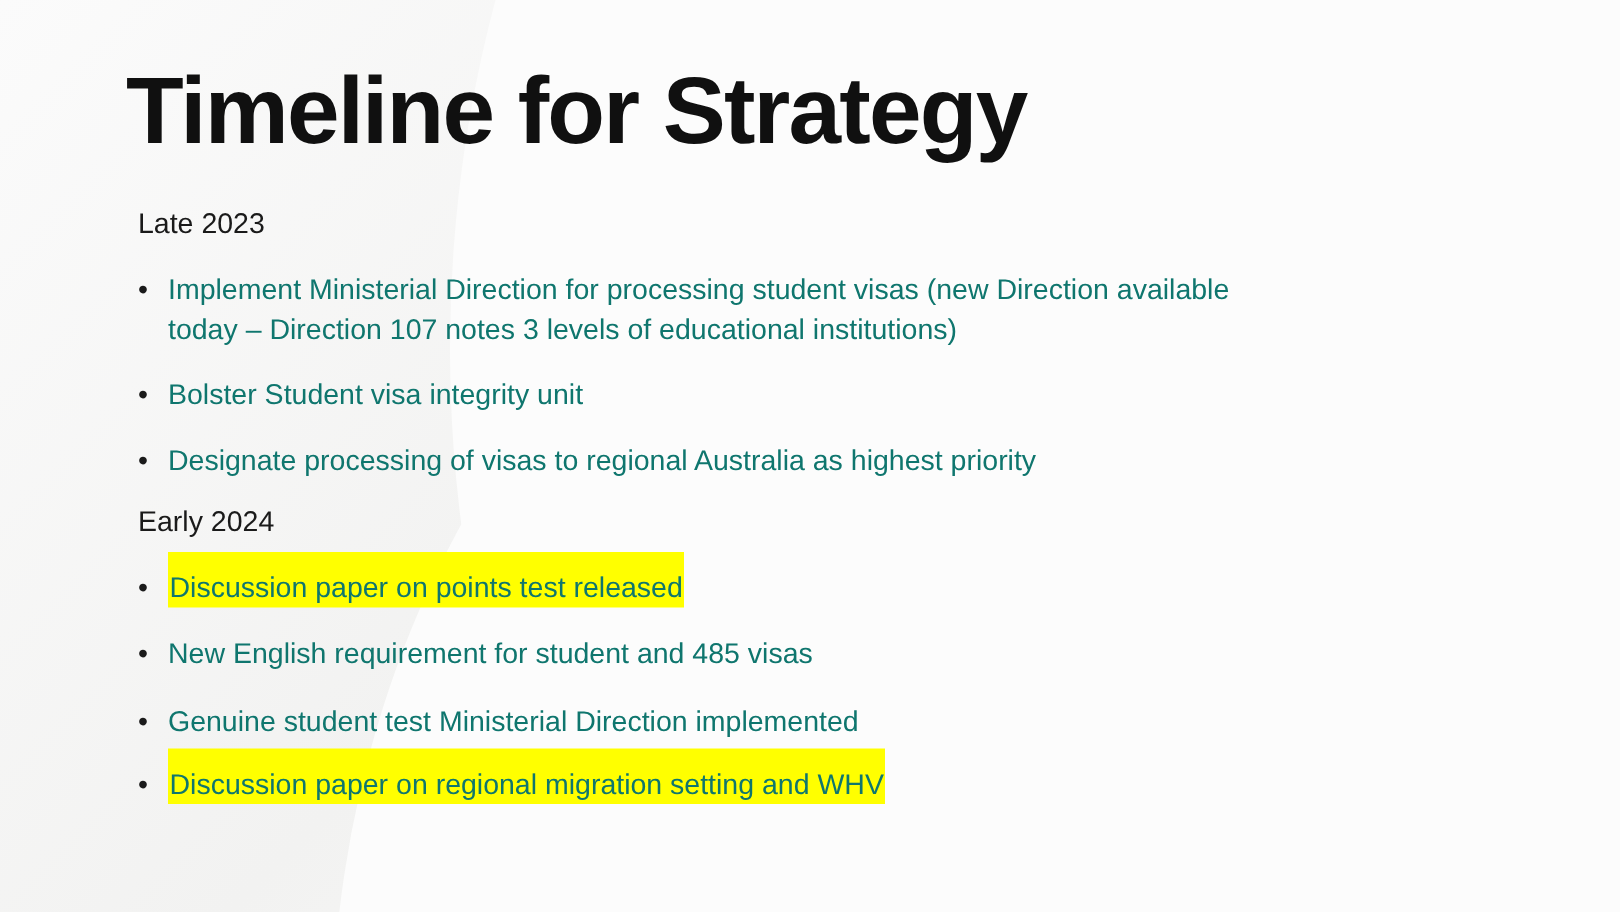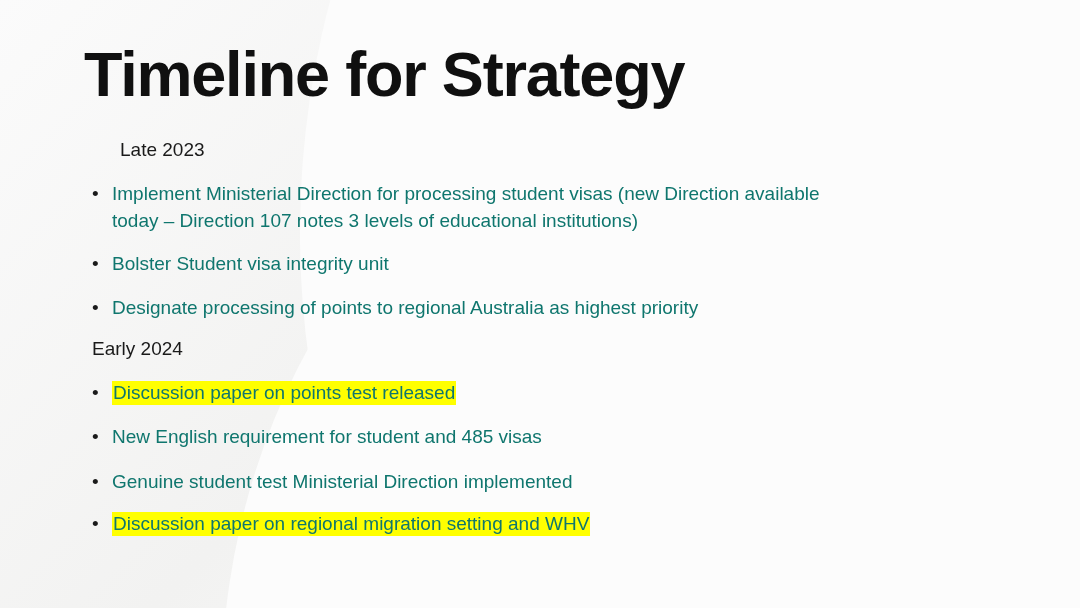"Late 2023" div.section-head { margin-left: 28px -> none }
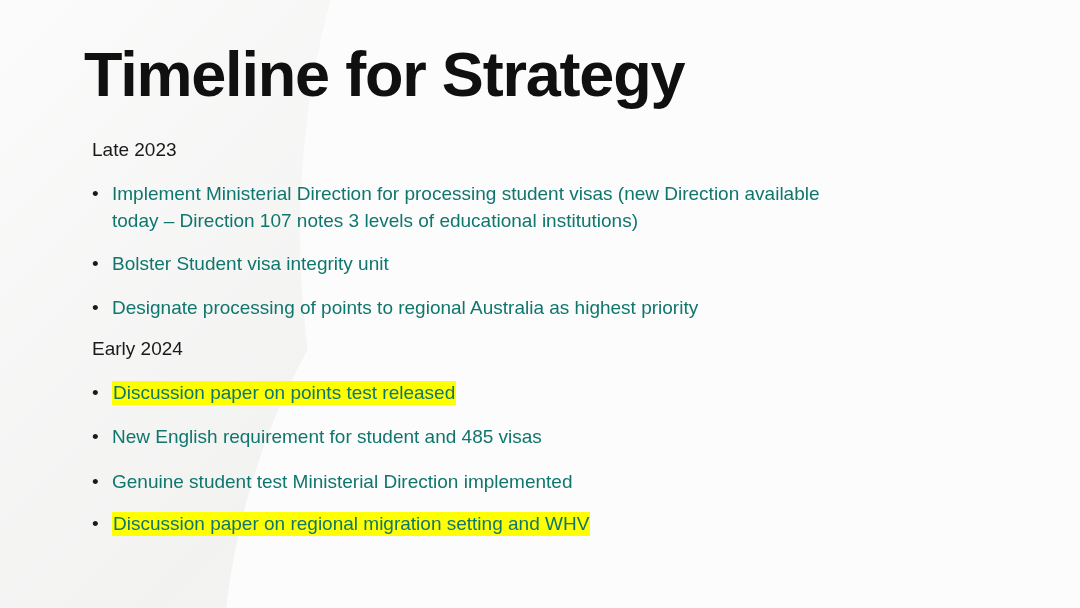"Designate processing of points to" span.bullet-text { text: points -> visas }
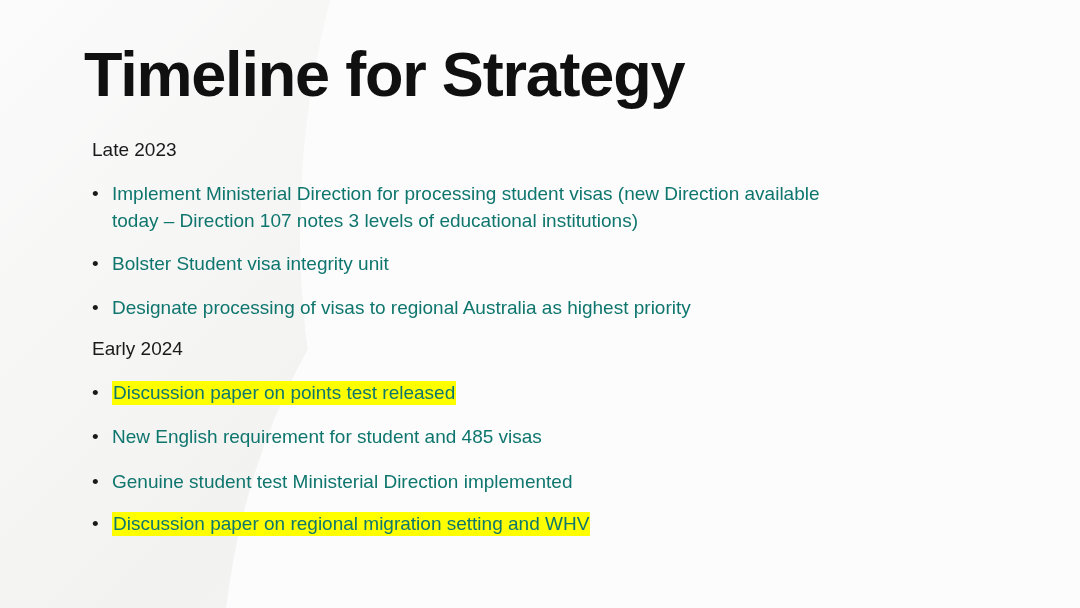"Discussion paper on points test" .bullet-text .hl { padding: 1px 1px 2px 1px -> 14px 1px 2px 1px }
